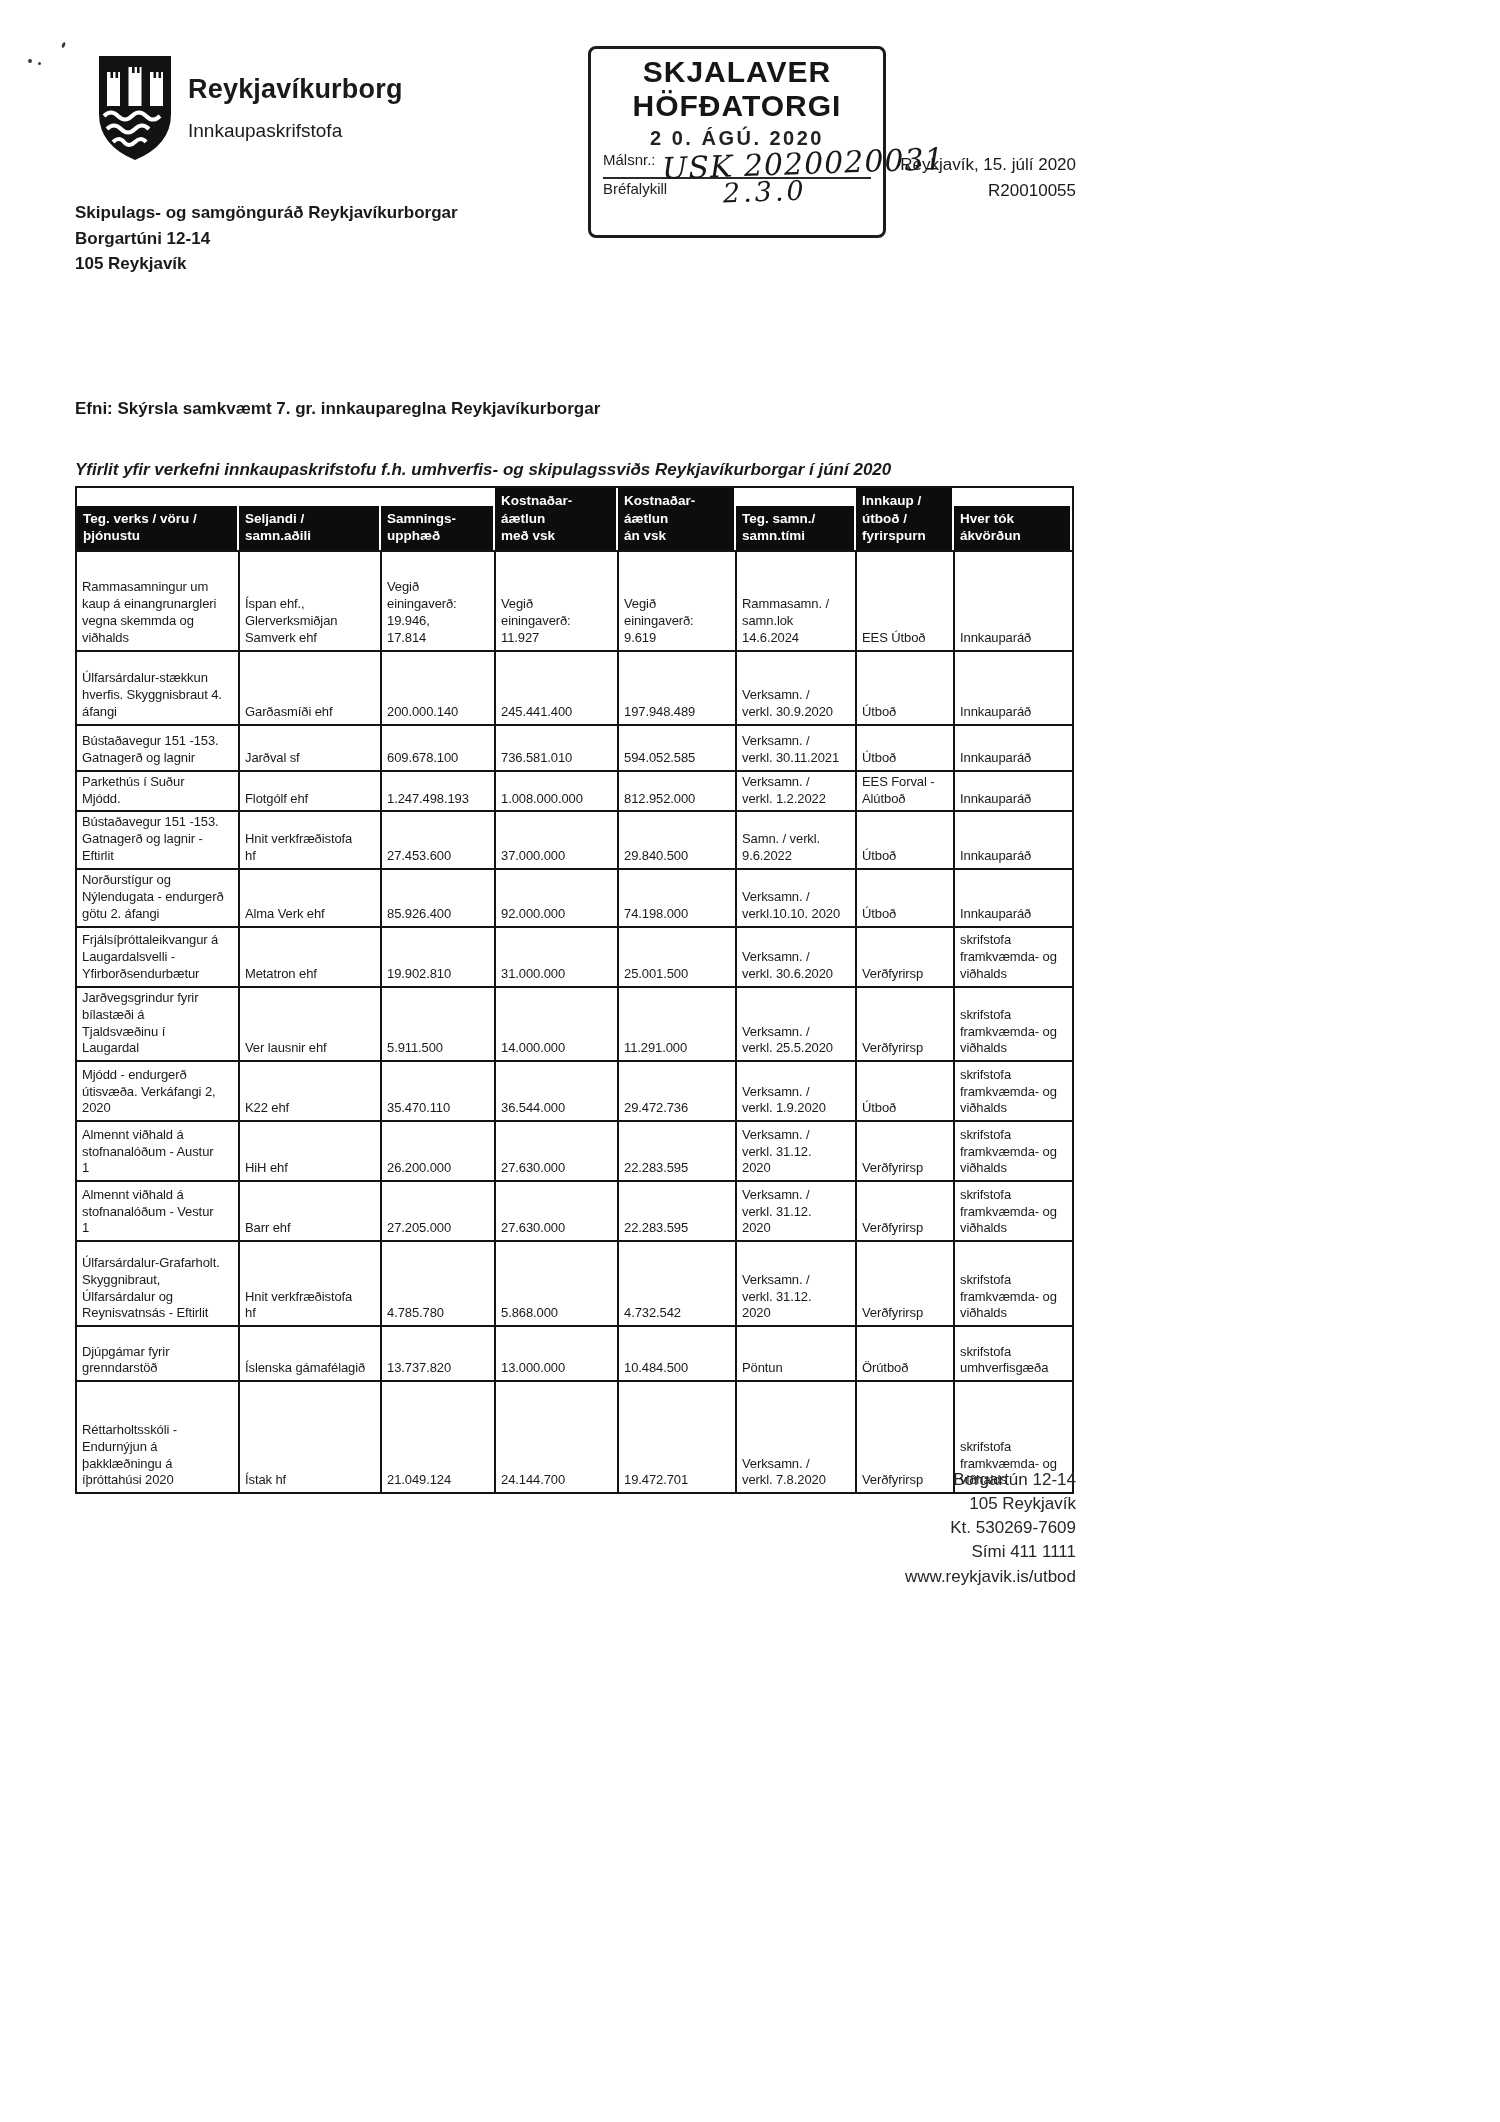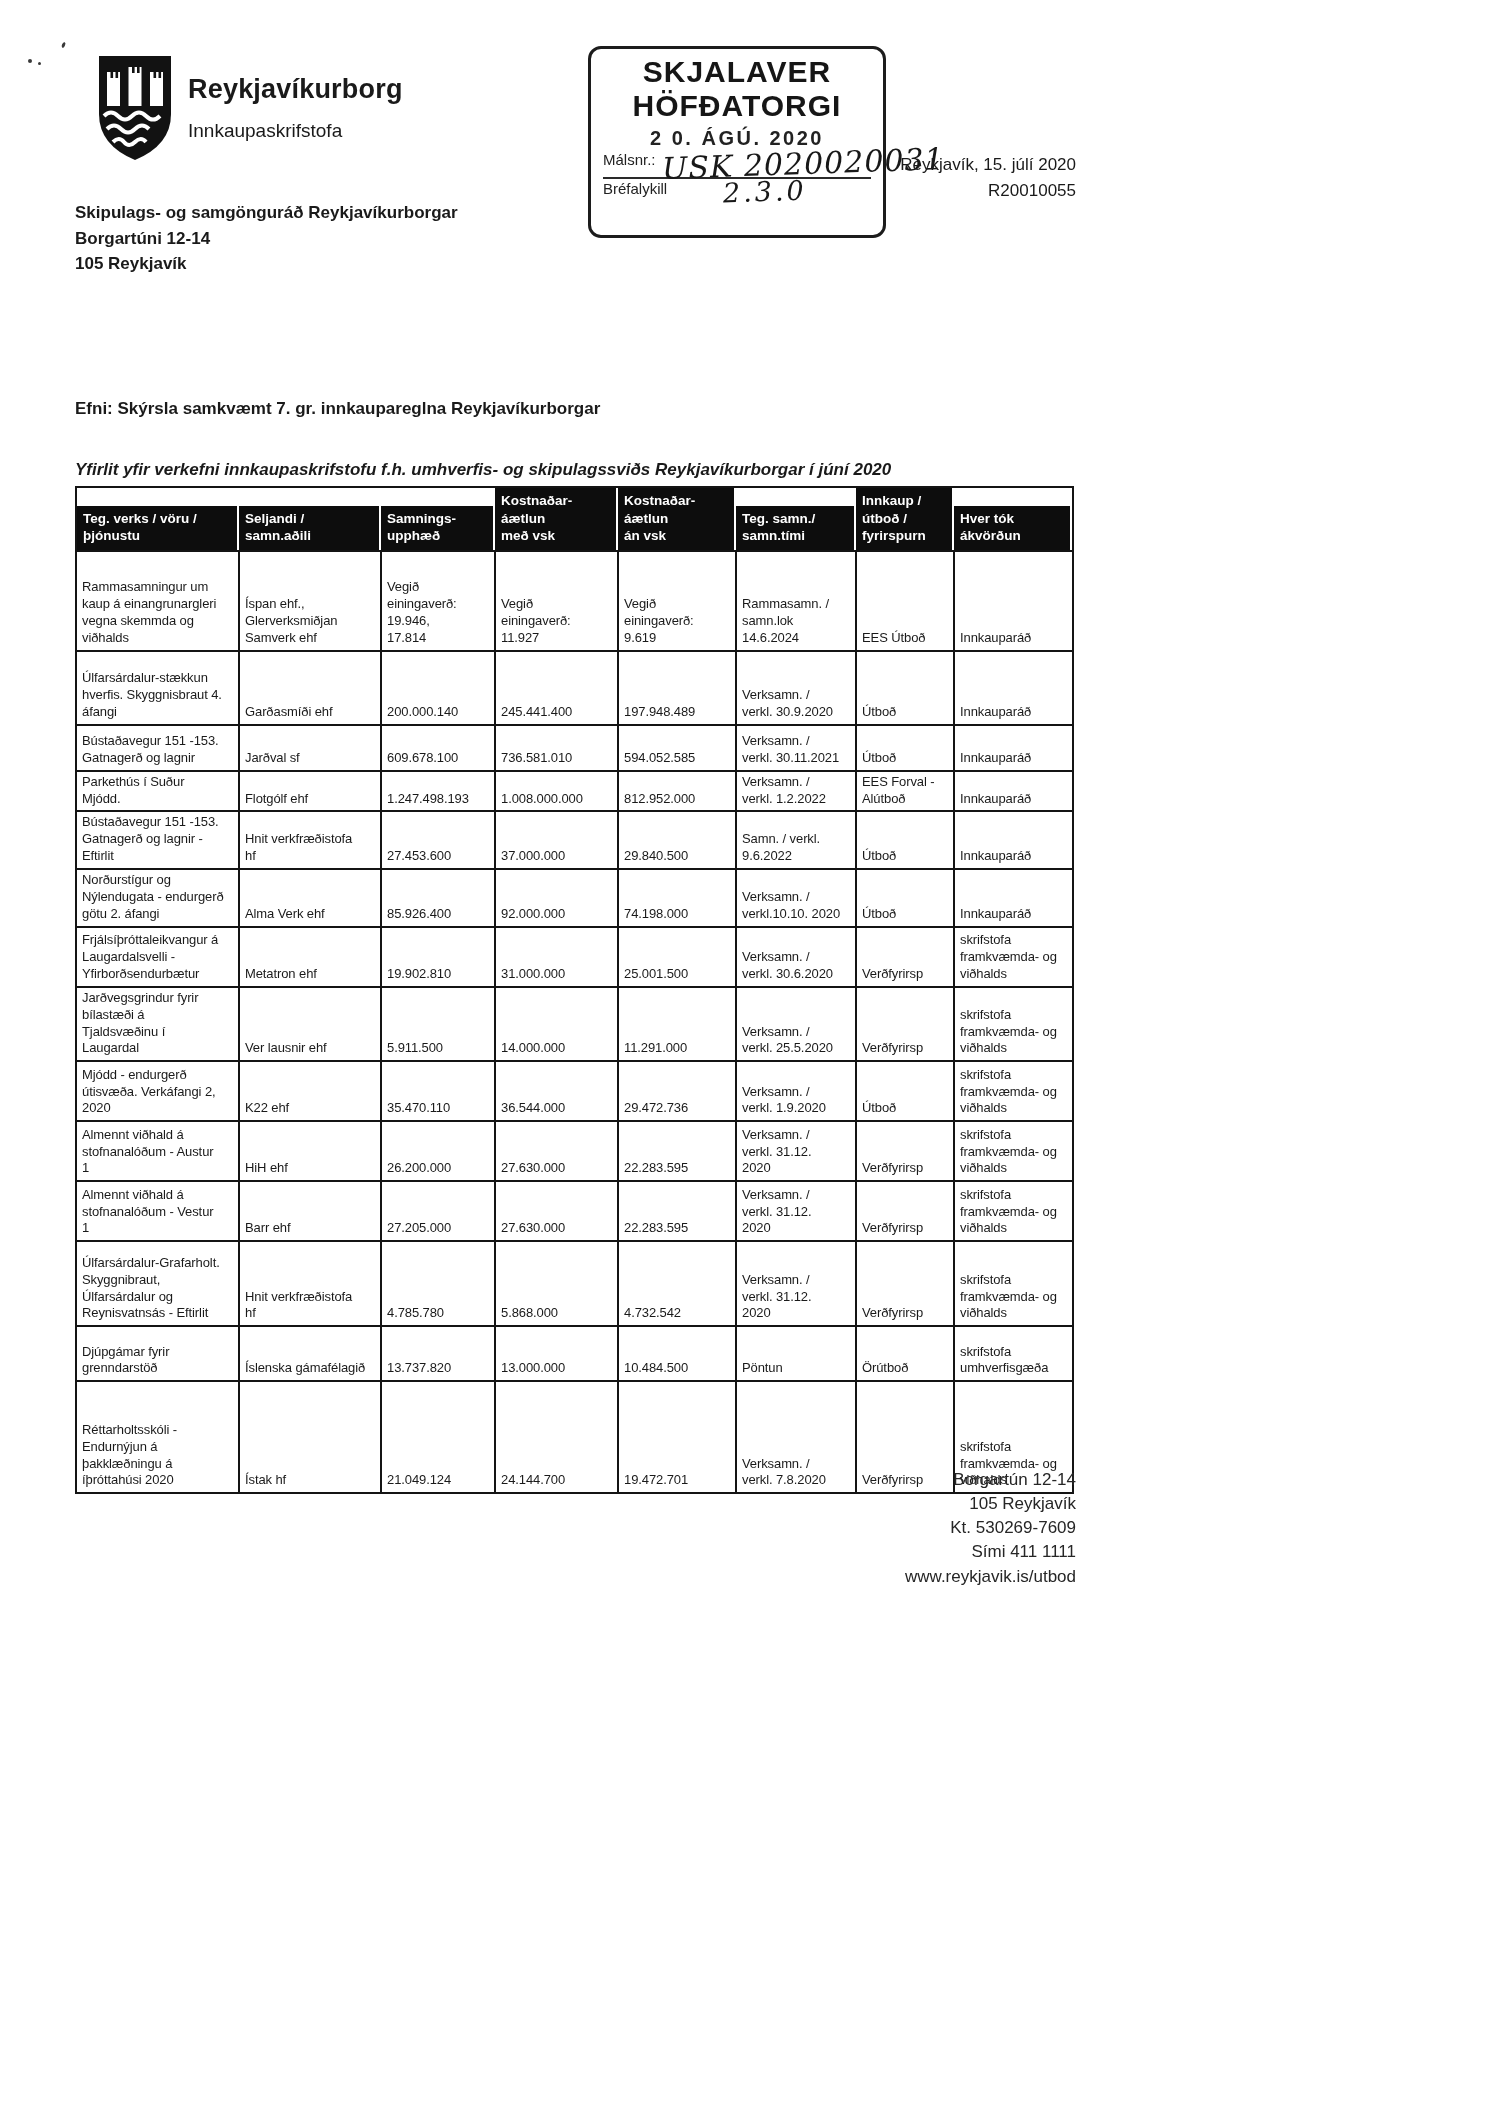"SKJALAVER" .stamp { border-radius: 13px -> 8px }
